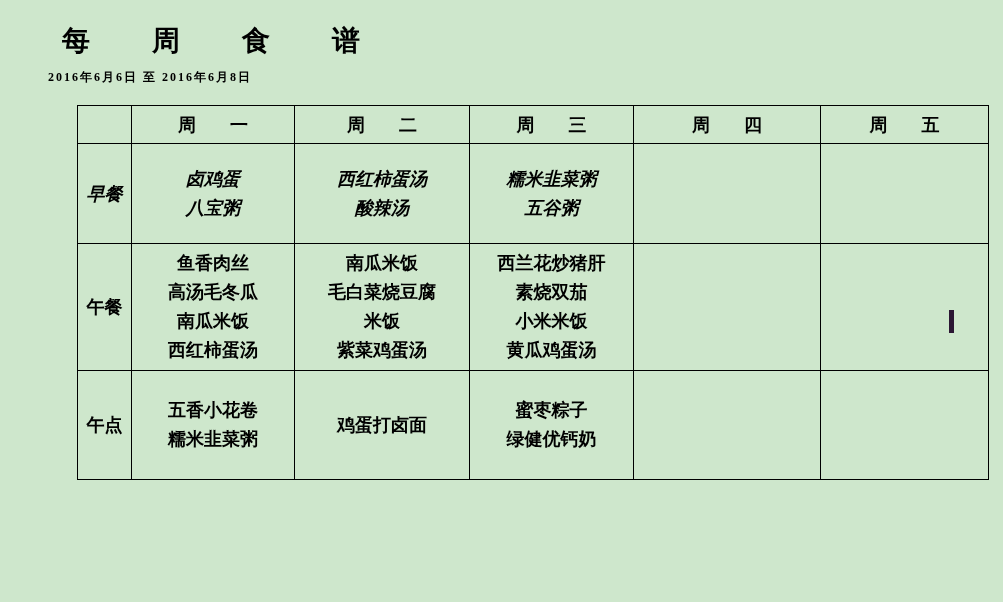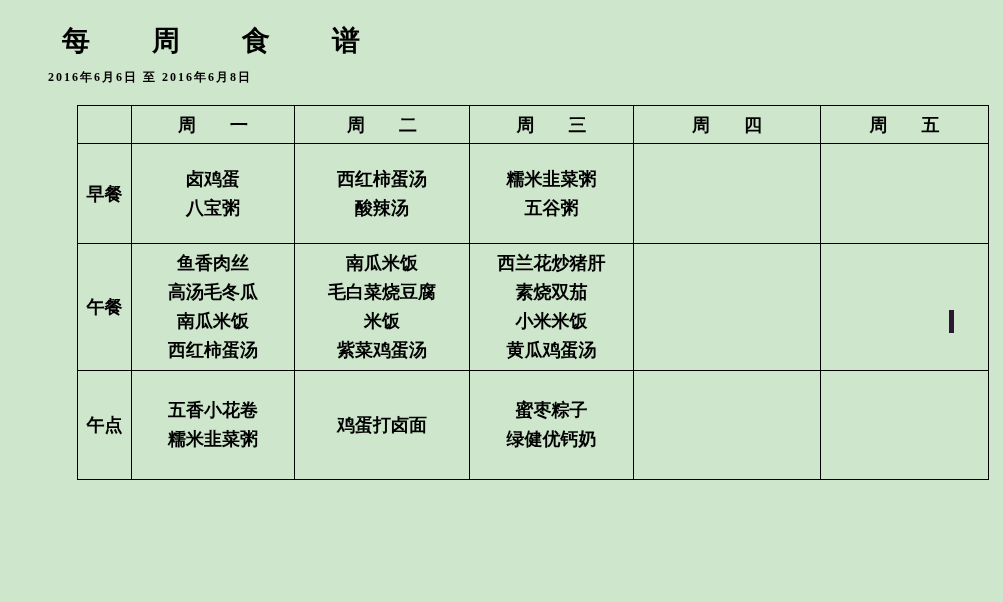"早餐" tr.row-breakfast { font-style: none -> italic }
